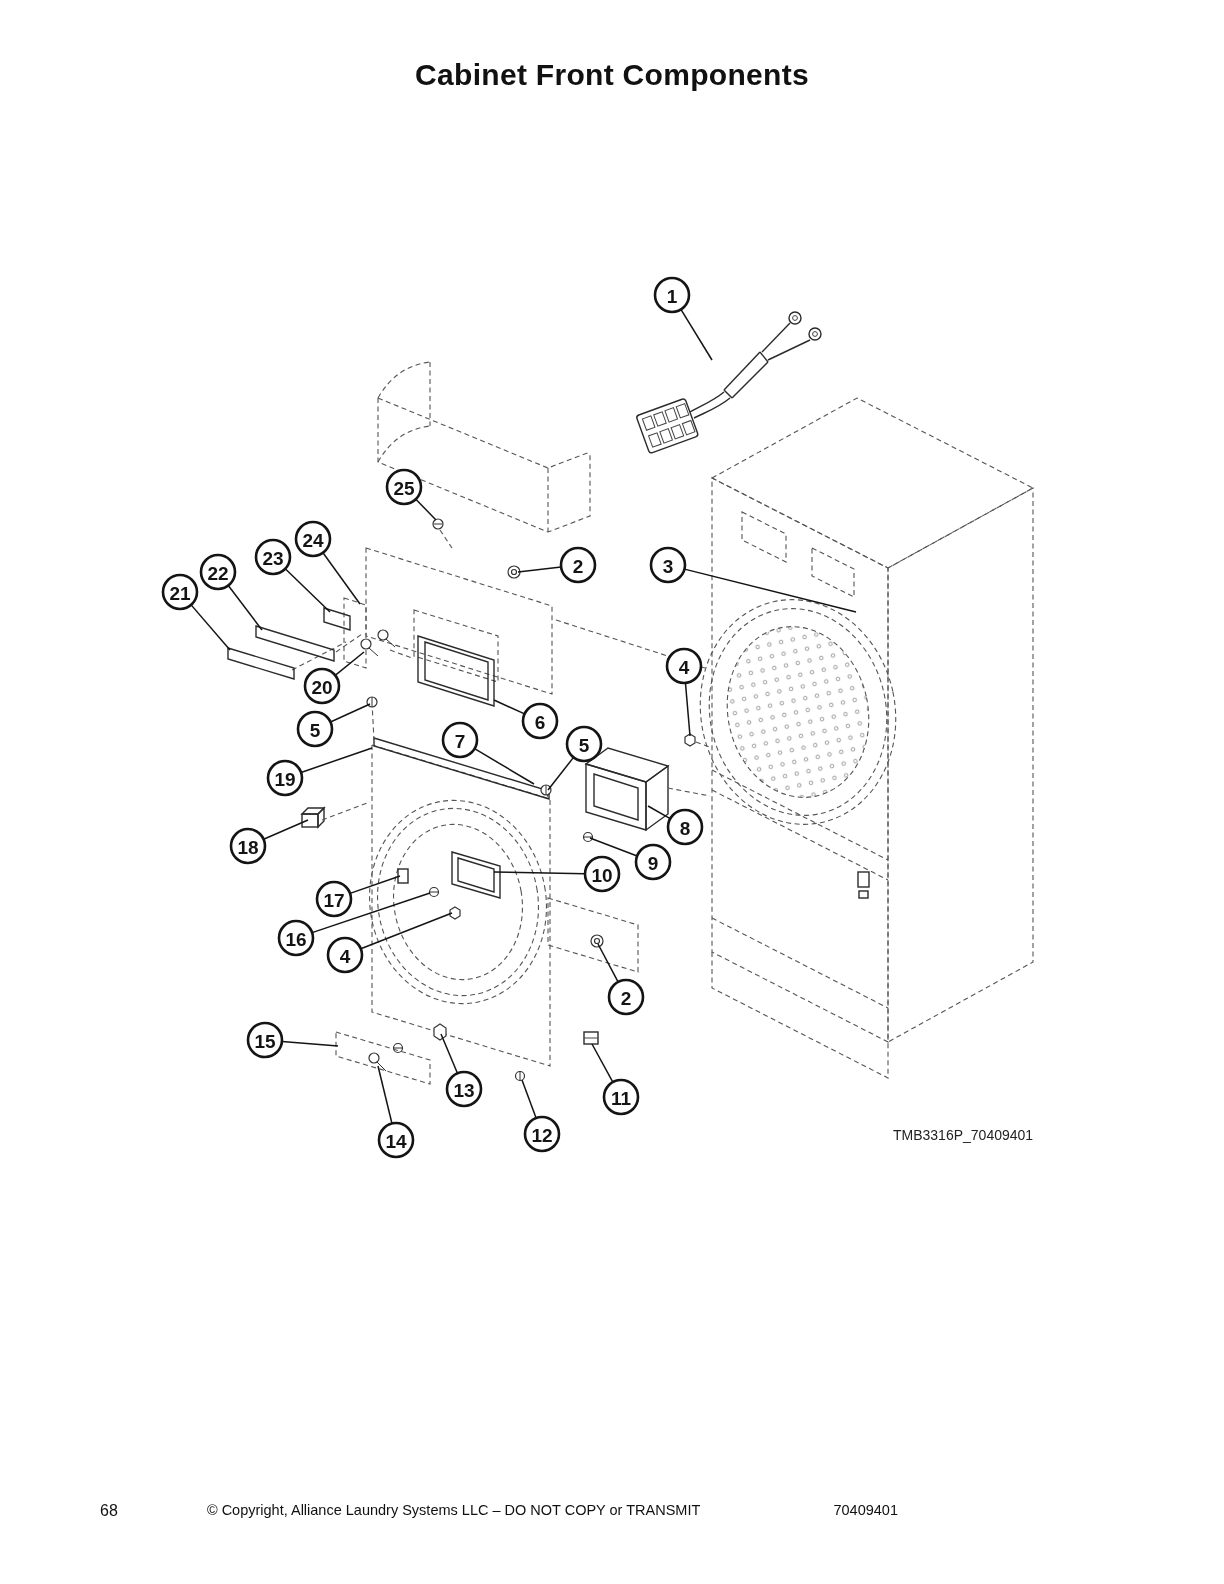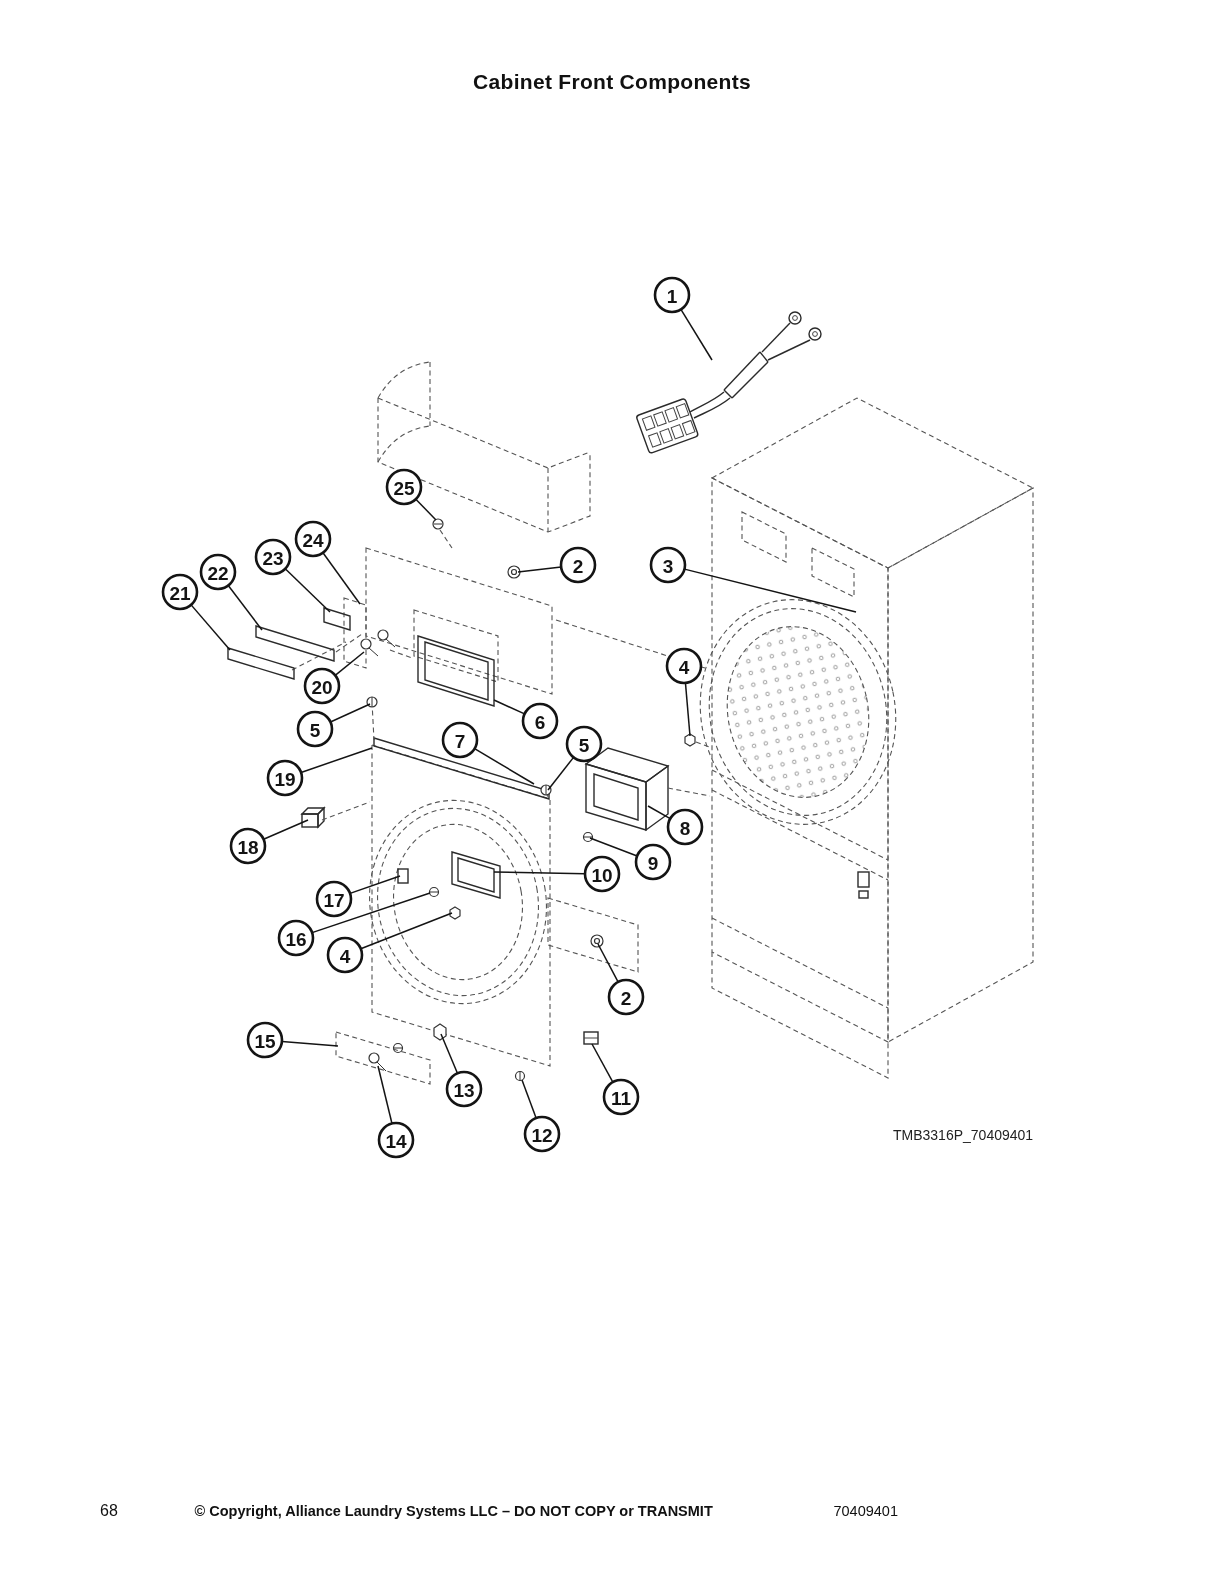"Cabinet Front Components" .title { font-size: 21px -> 30px; margin-top: 12px -> none }
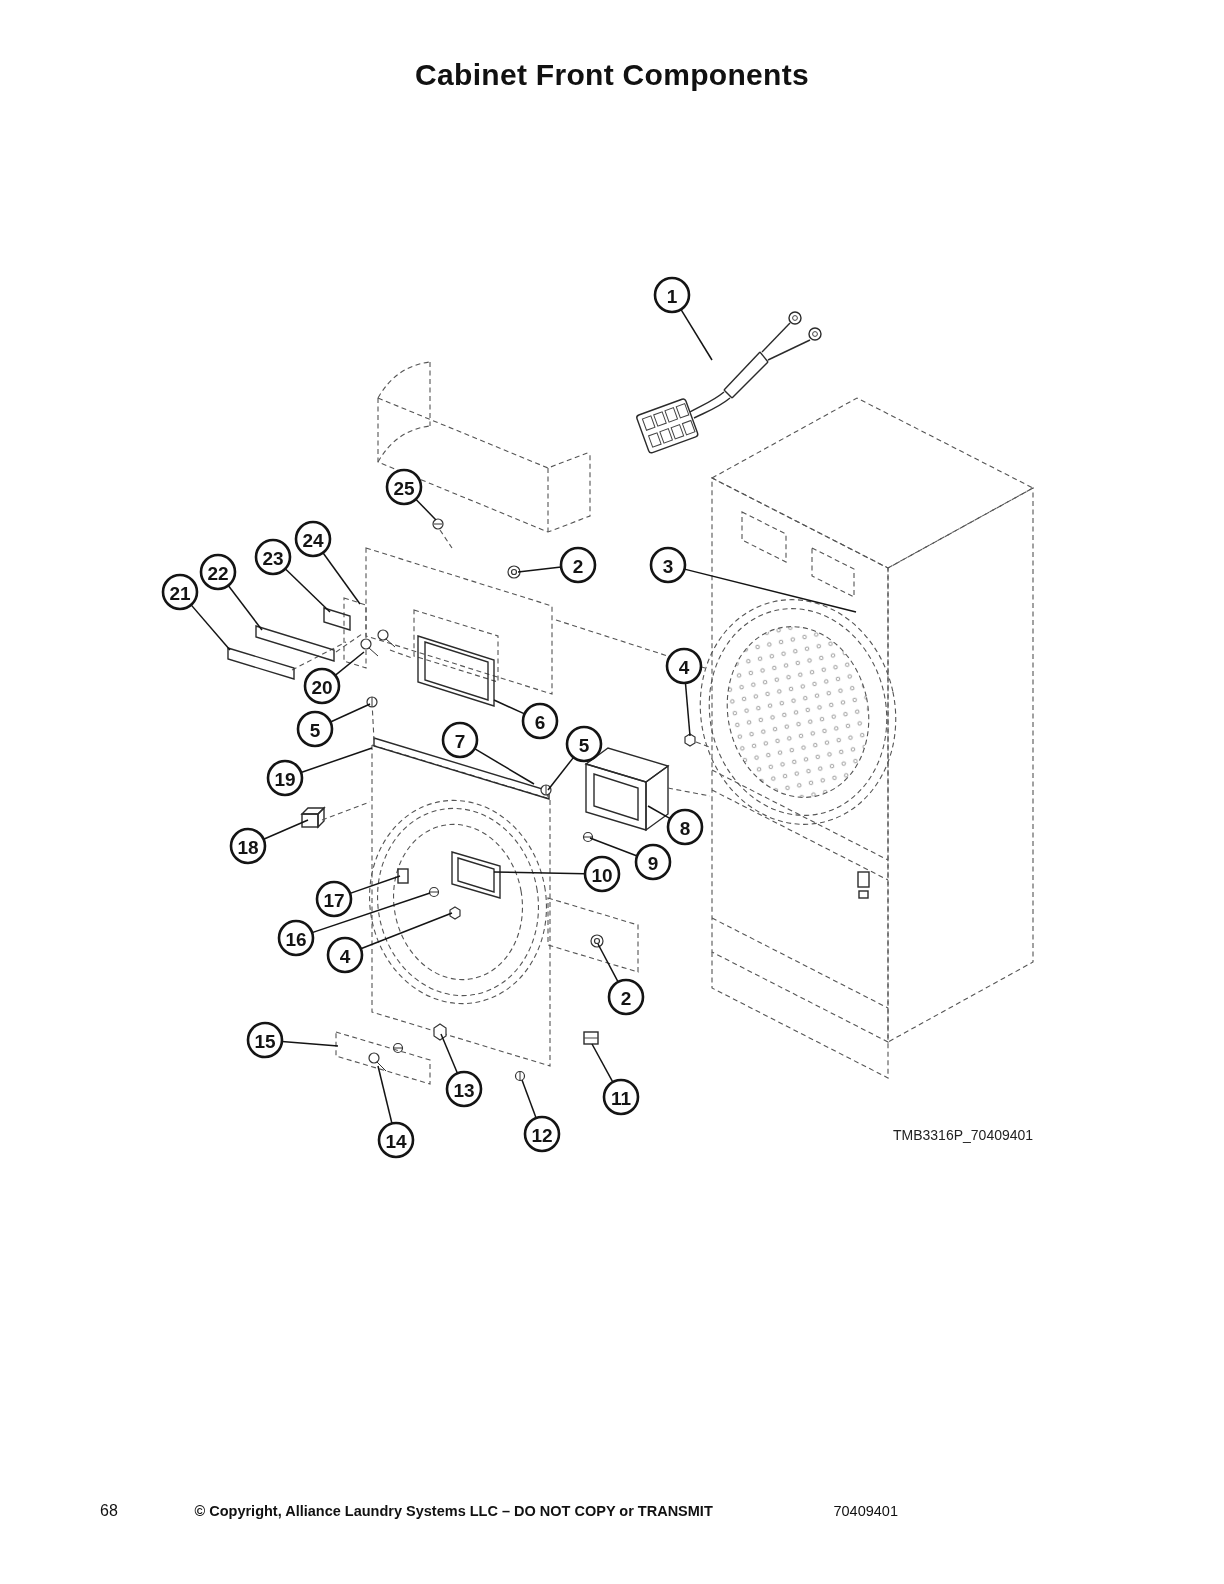"68" .footer { align-items: center -> flex-start }
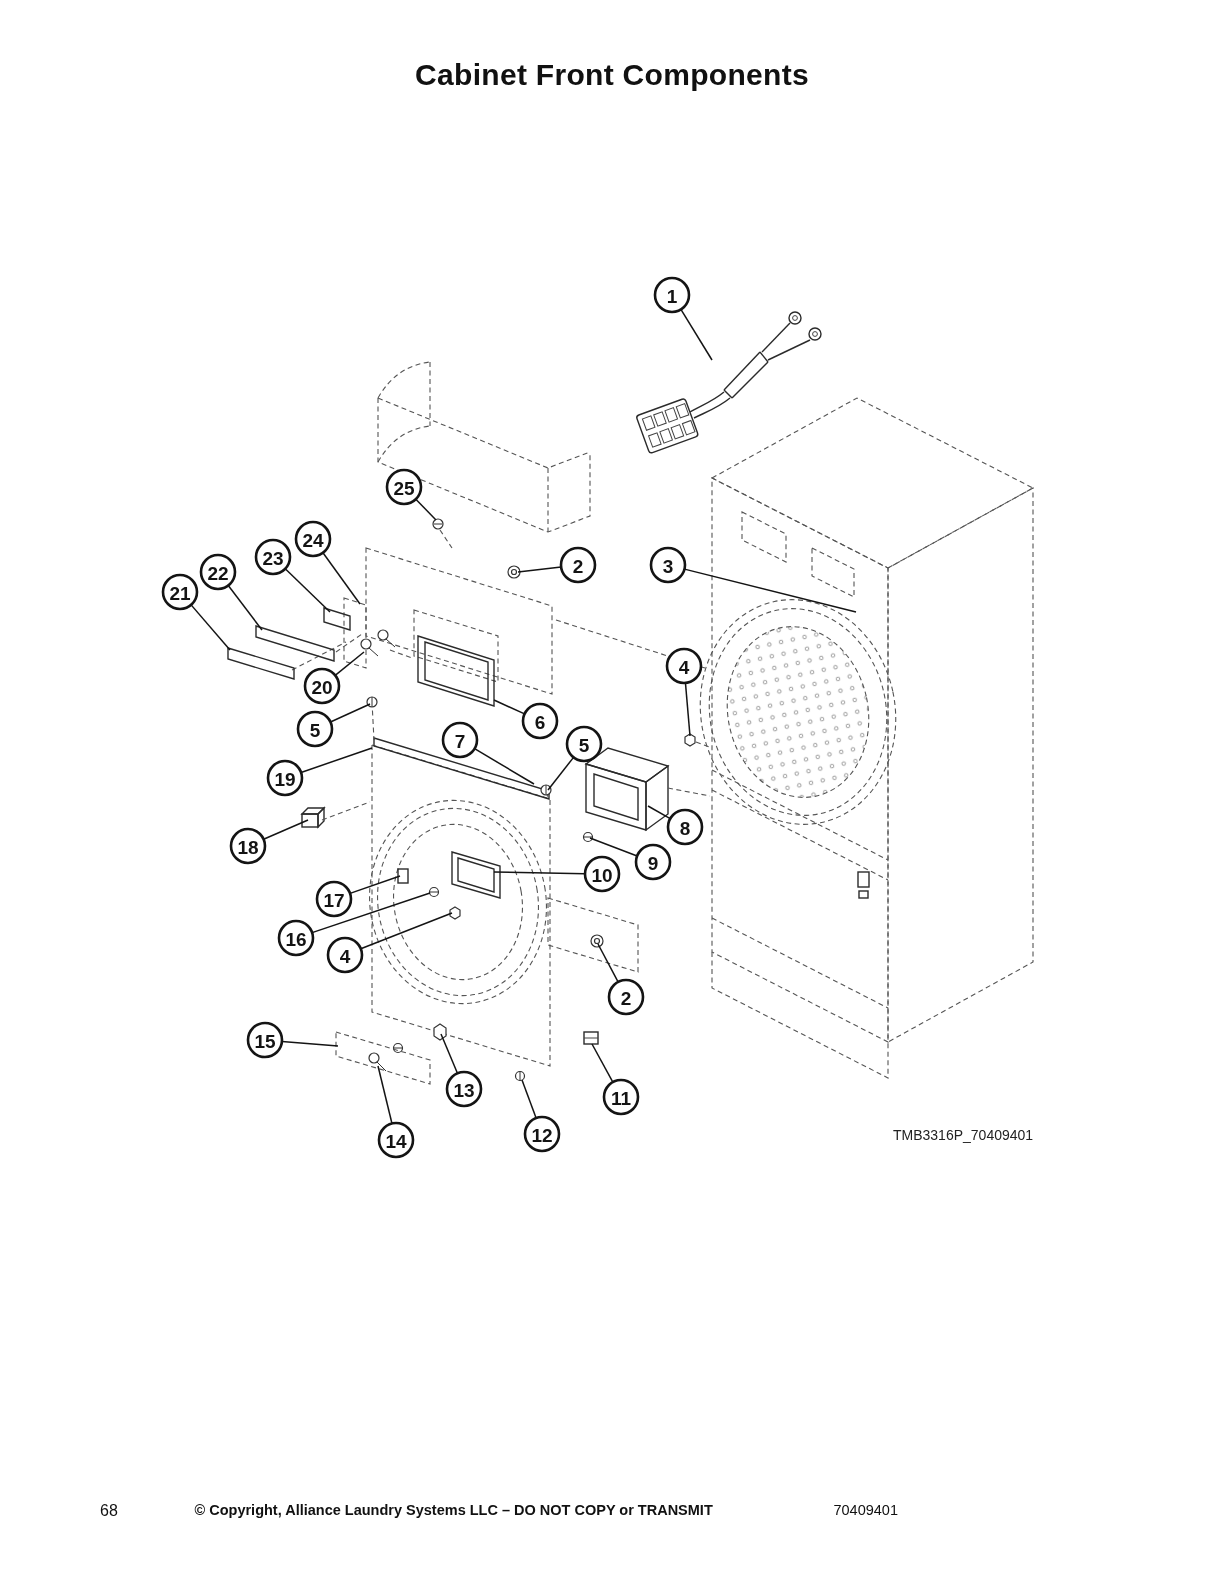"© Copyright, Alliance Laundry Systems" .footer .copyright { font-weight: bold -> none }
